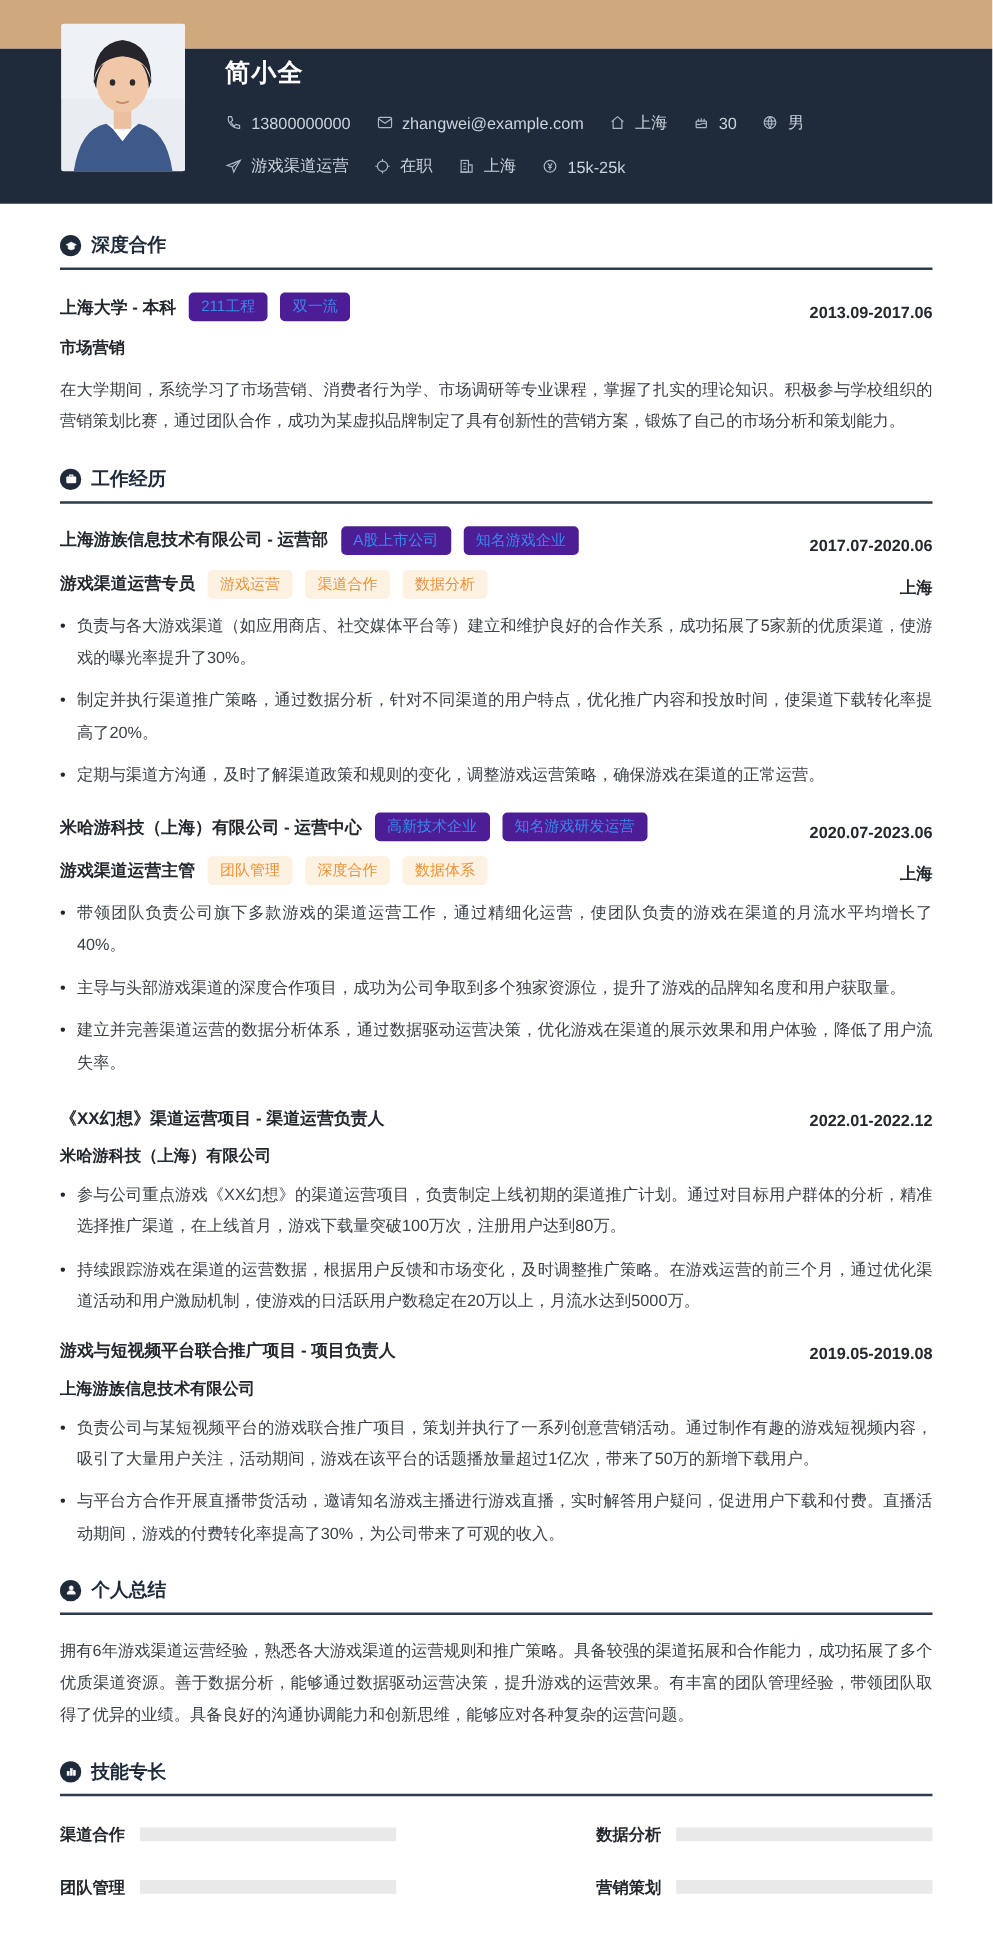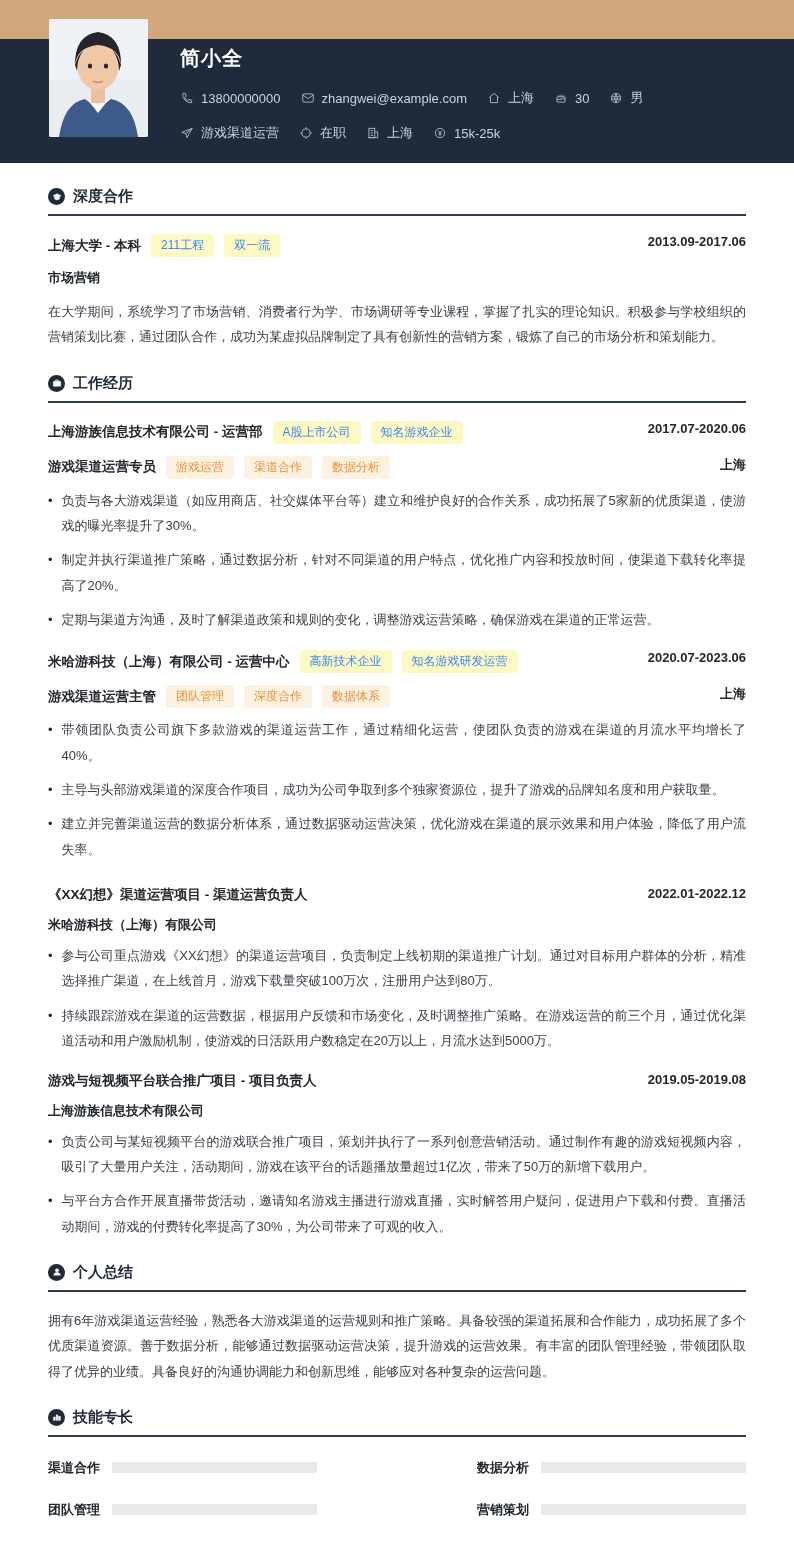"上海大学 - 本科" .entry-row { align-items: flex-start -> flex-end }
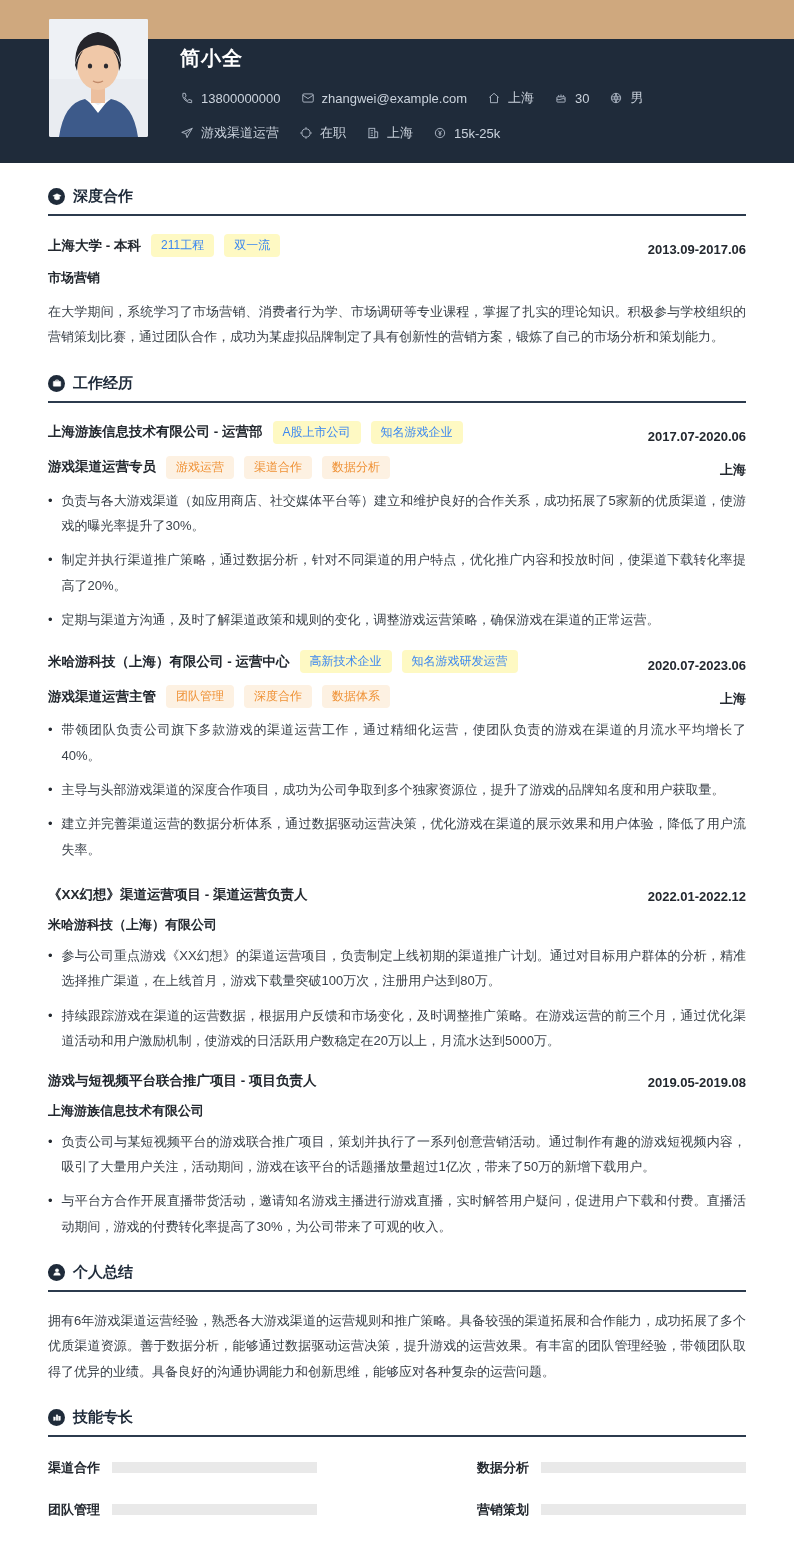"211工程" .badge-blue { background: #fef9c3 -> #4c1d95 }
